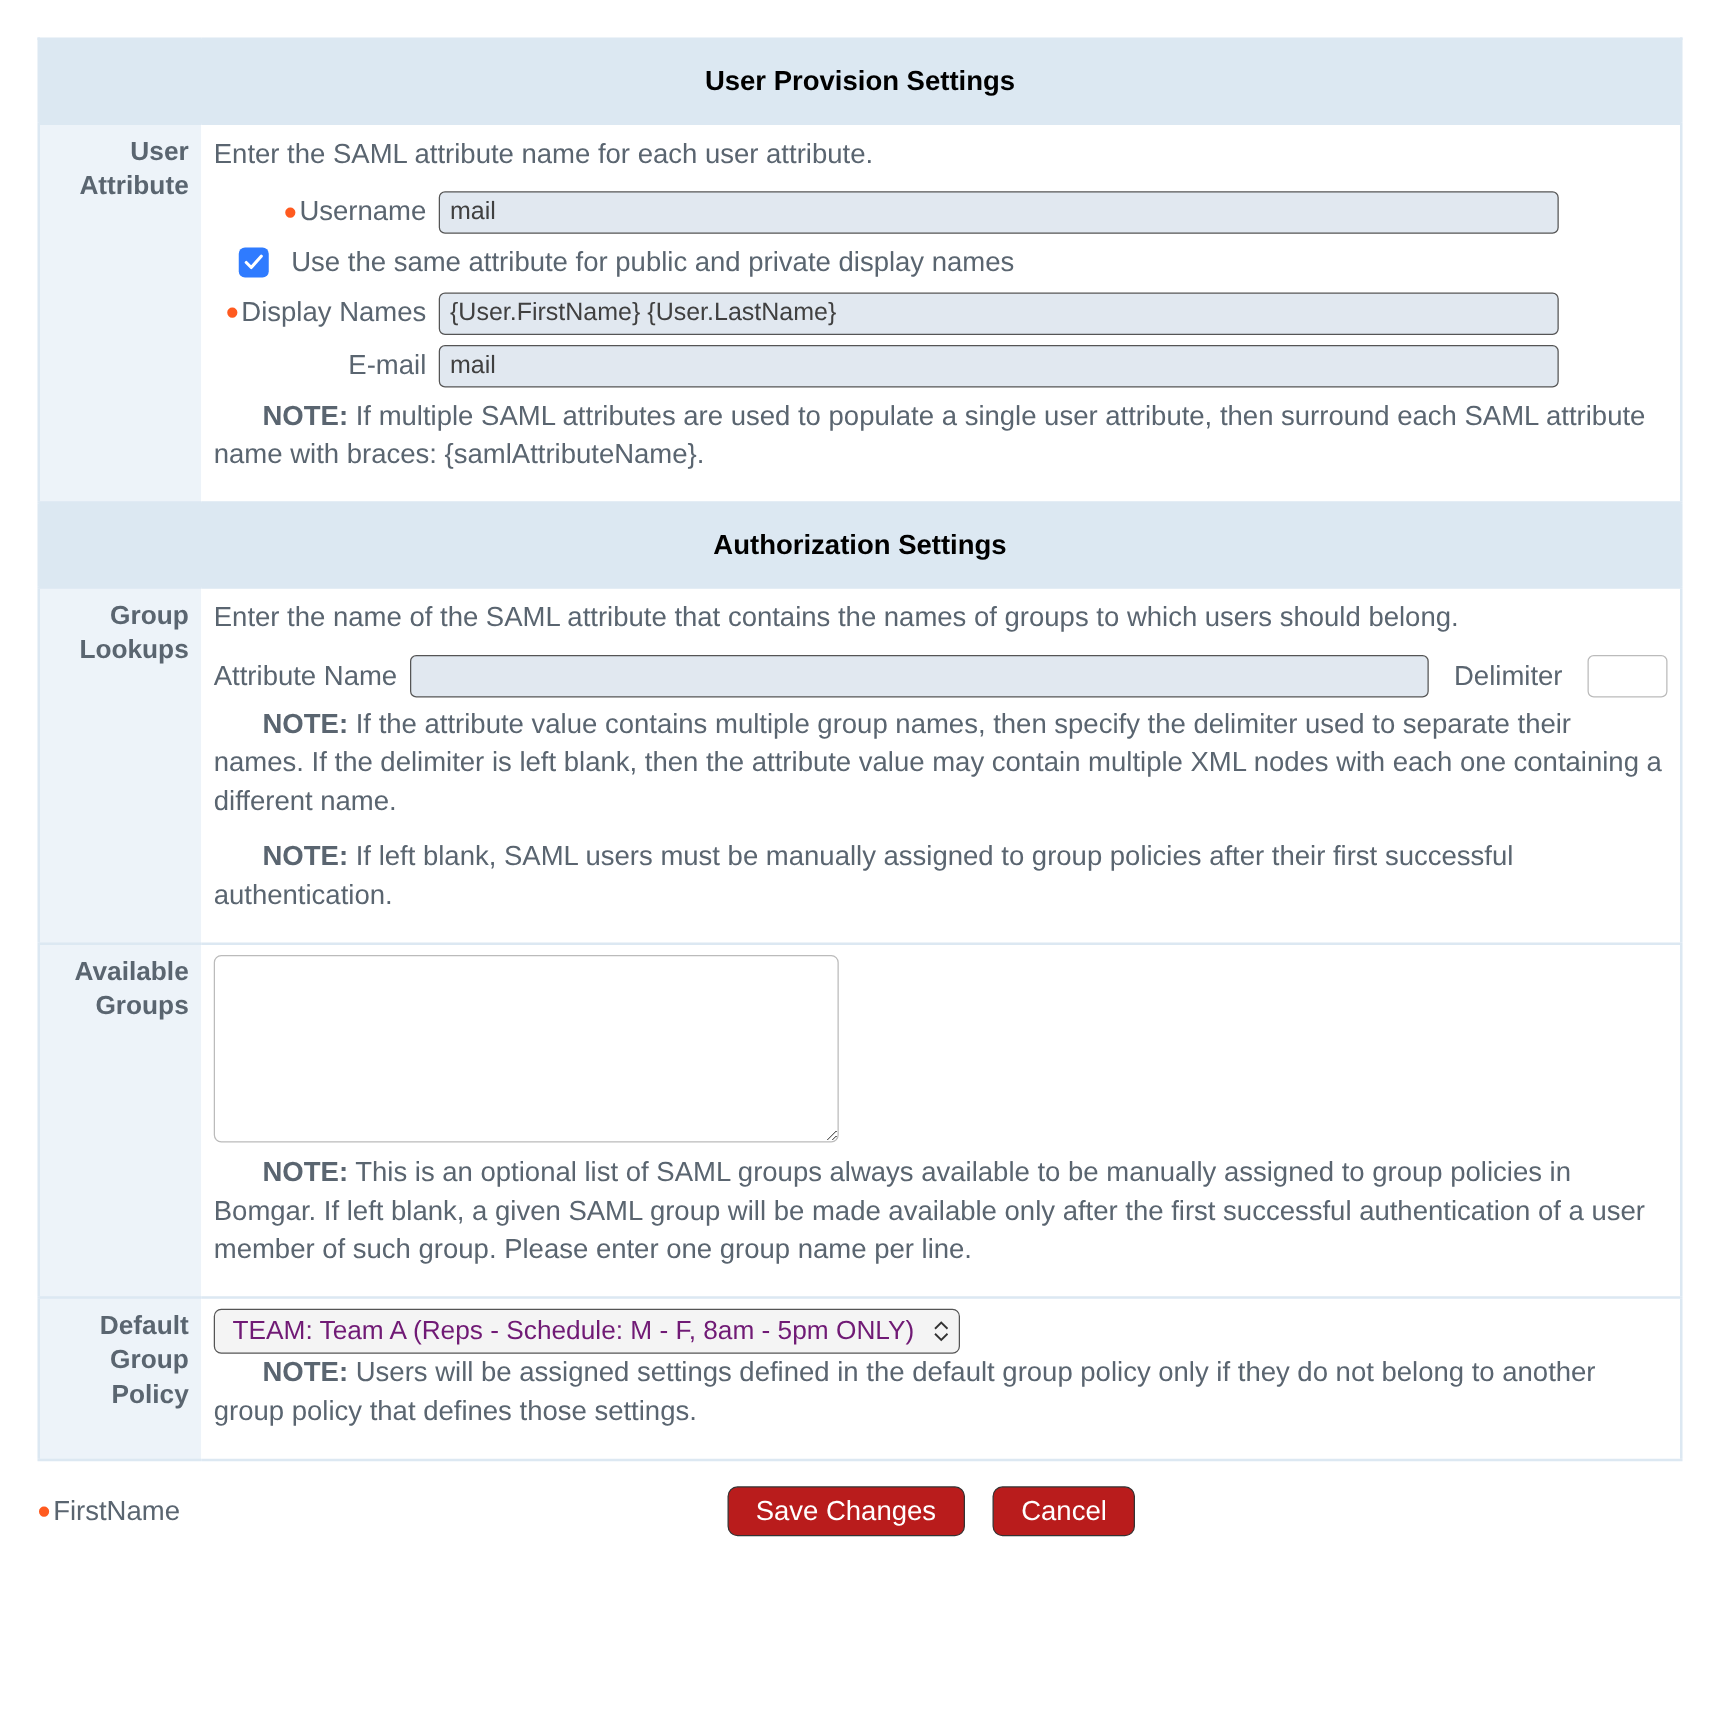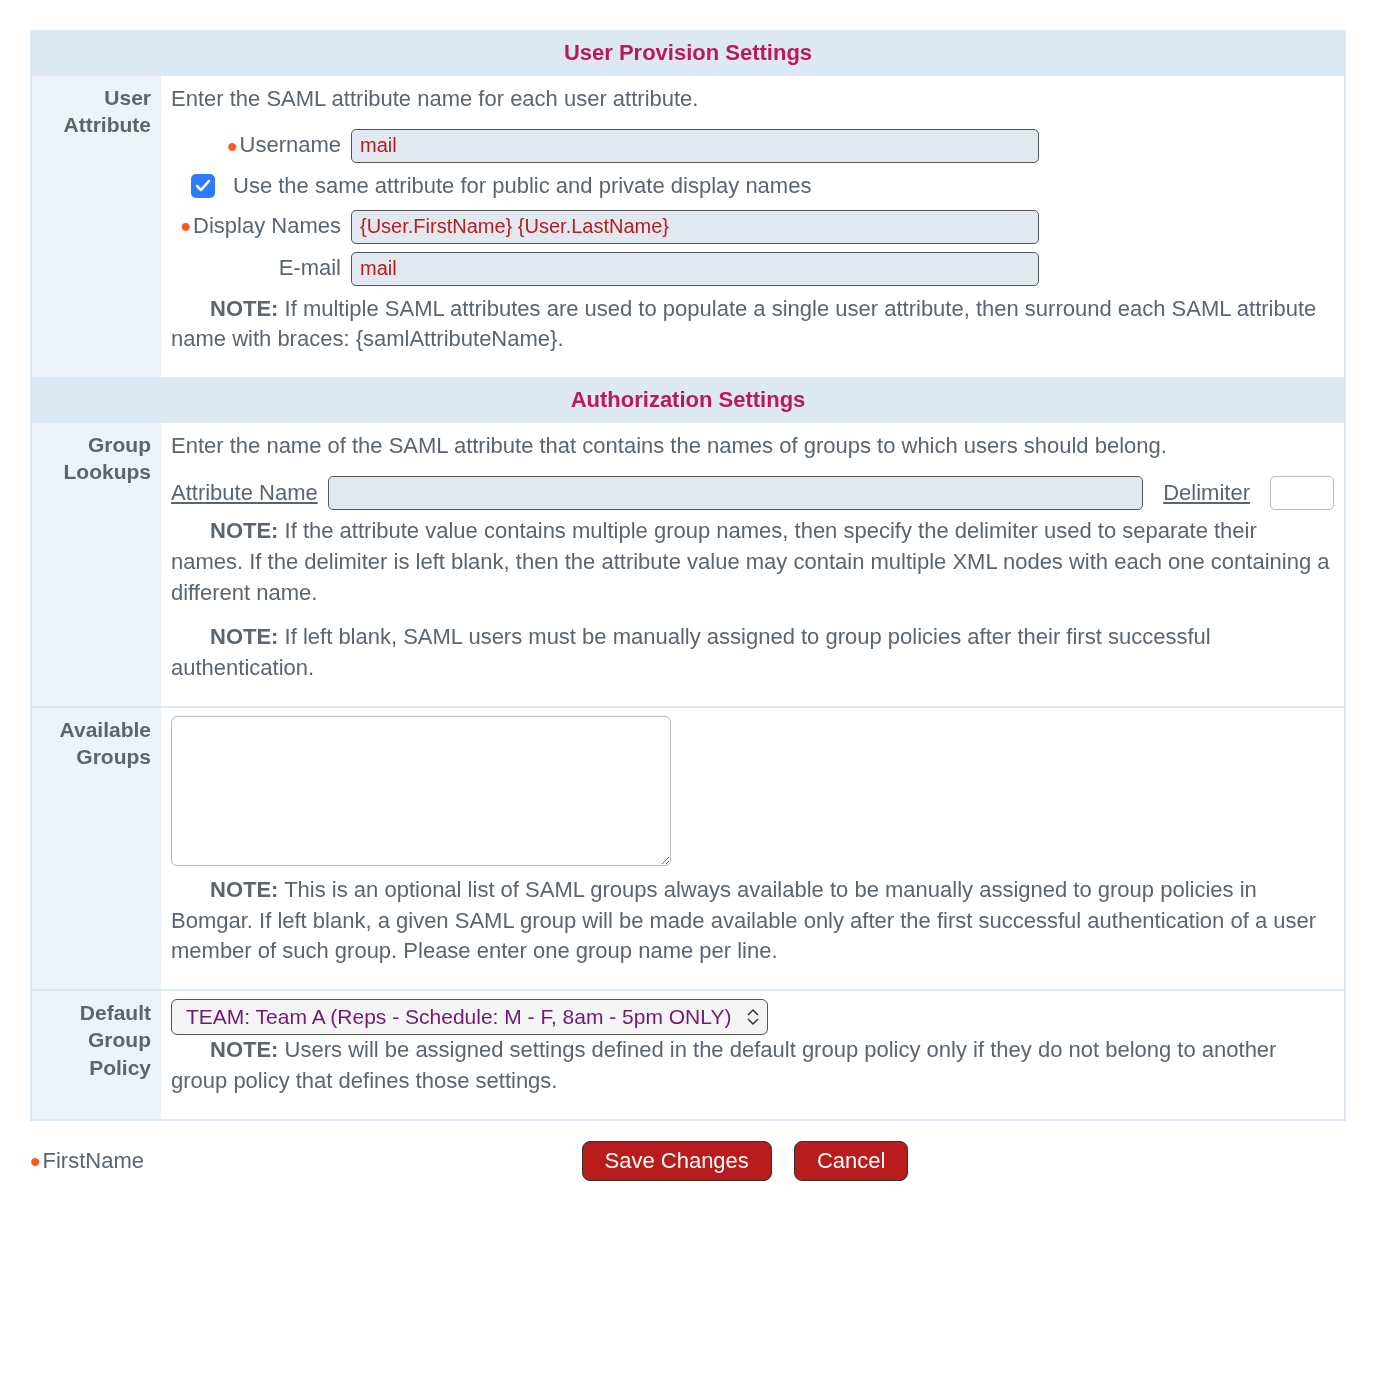"User Provision Settings" .section-header td { color: #be185d -> #000000; padding: 8px -> 20px }
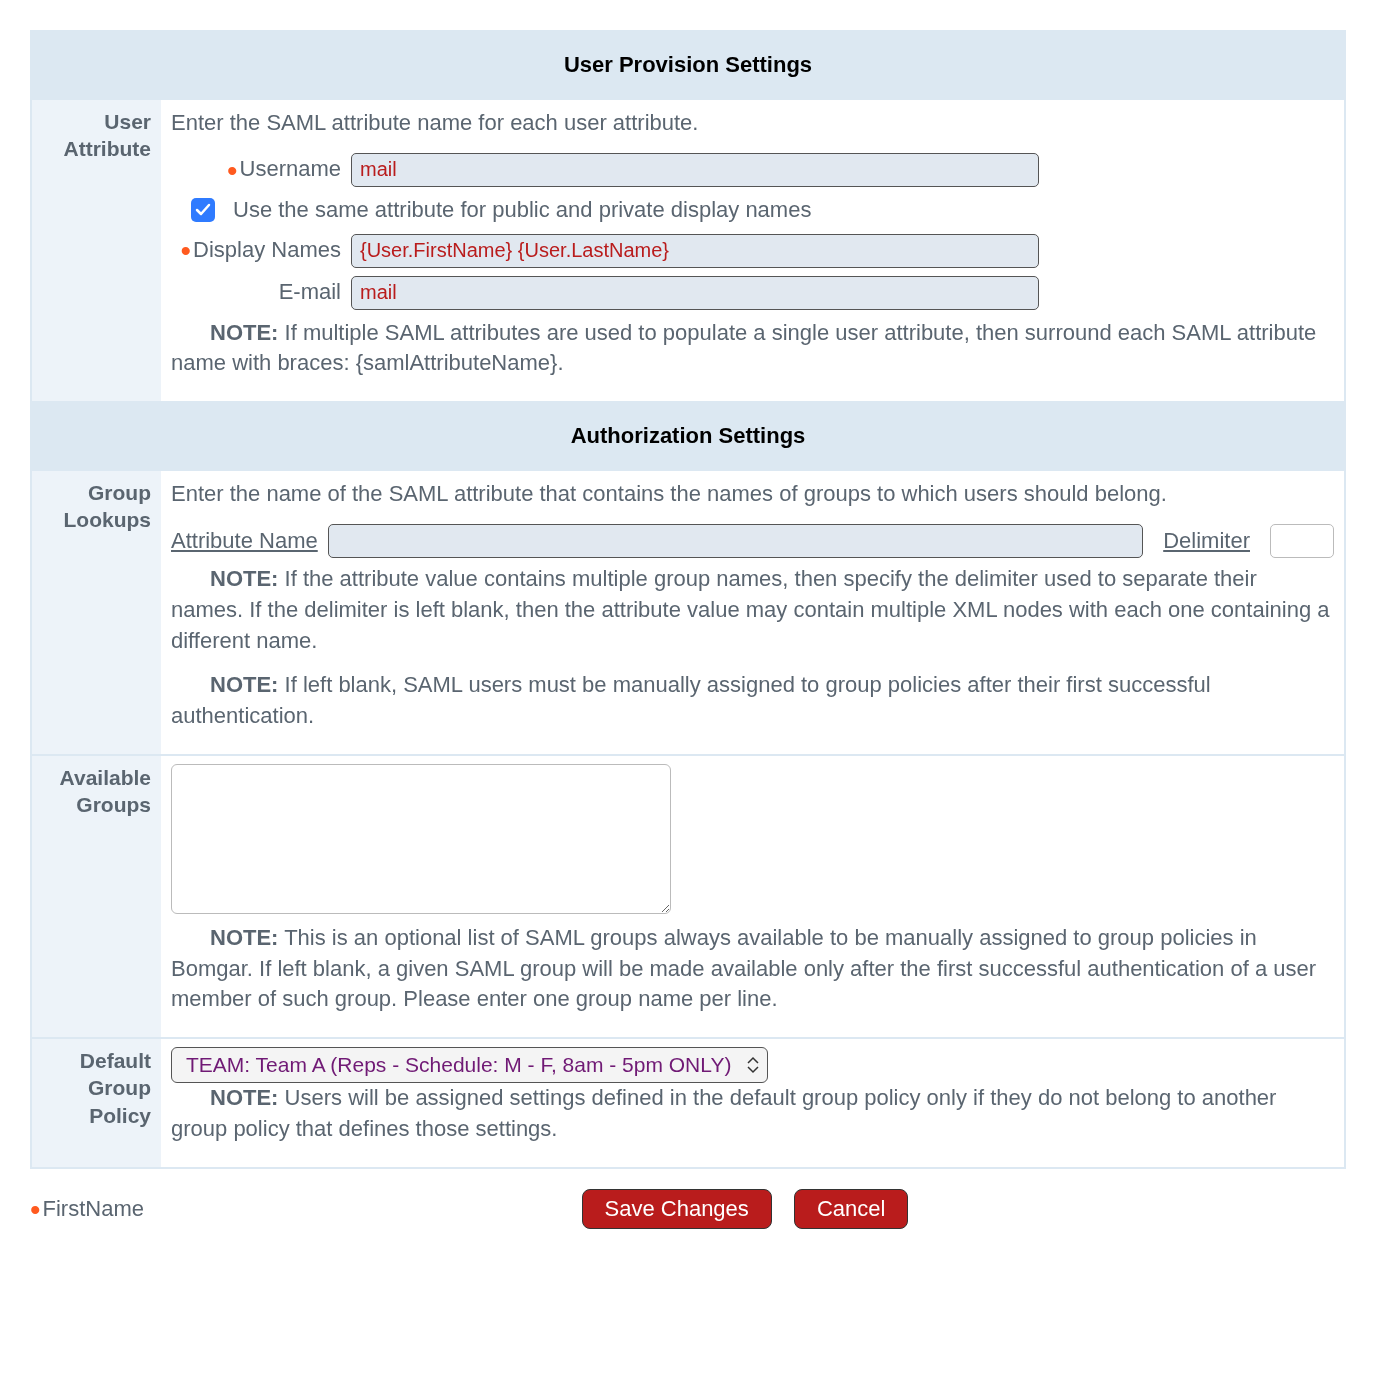"mail" input[type=text].wide { color: #b91c1c -> #404040; width: 688px -> 896px }
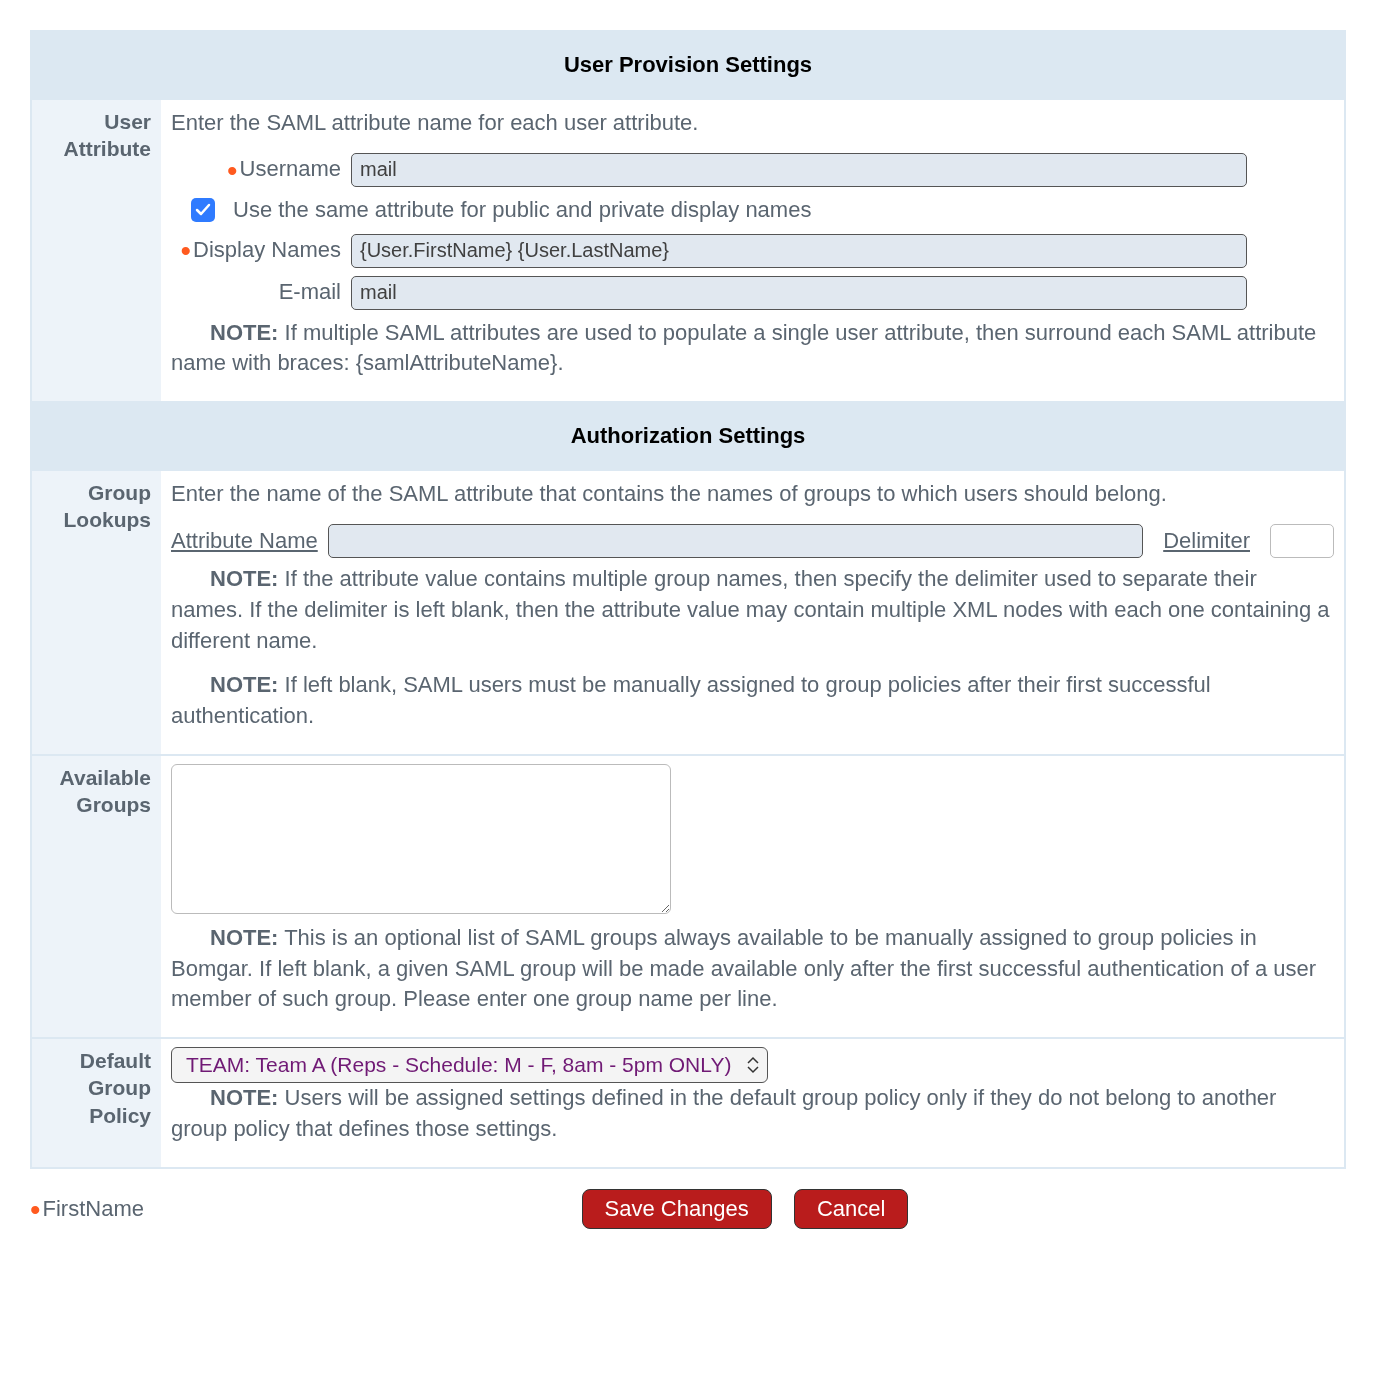"Attribute Name" .attr-row .lbl { text-decoration: underline -> none }
